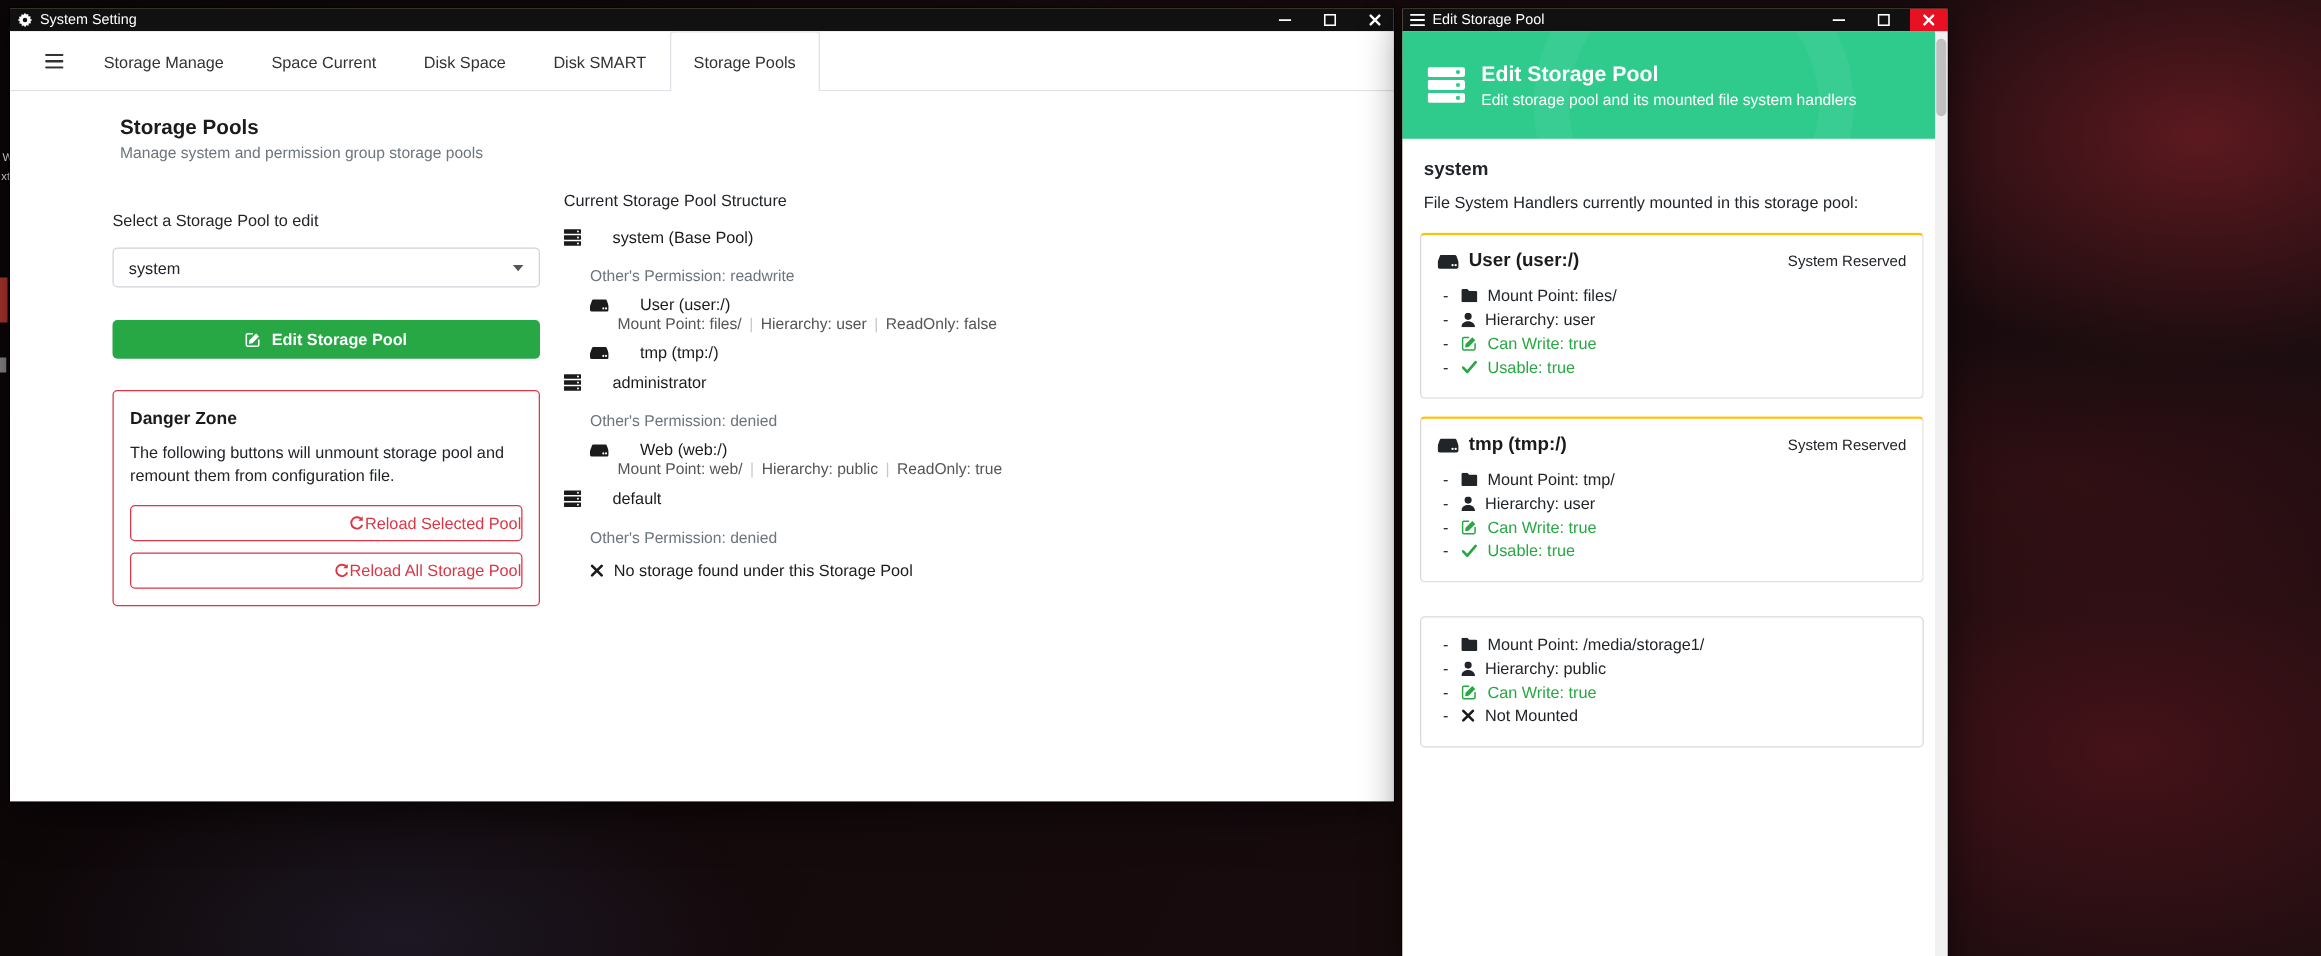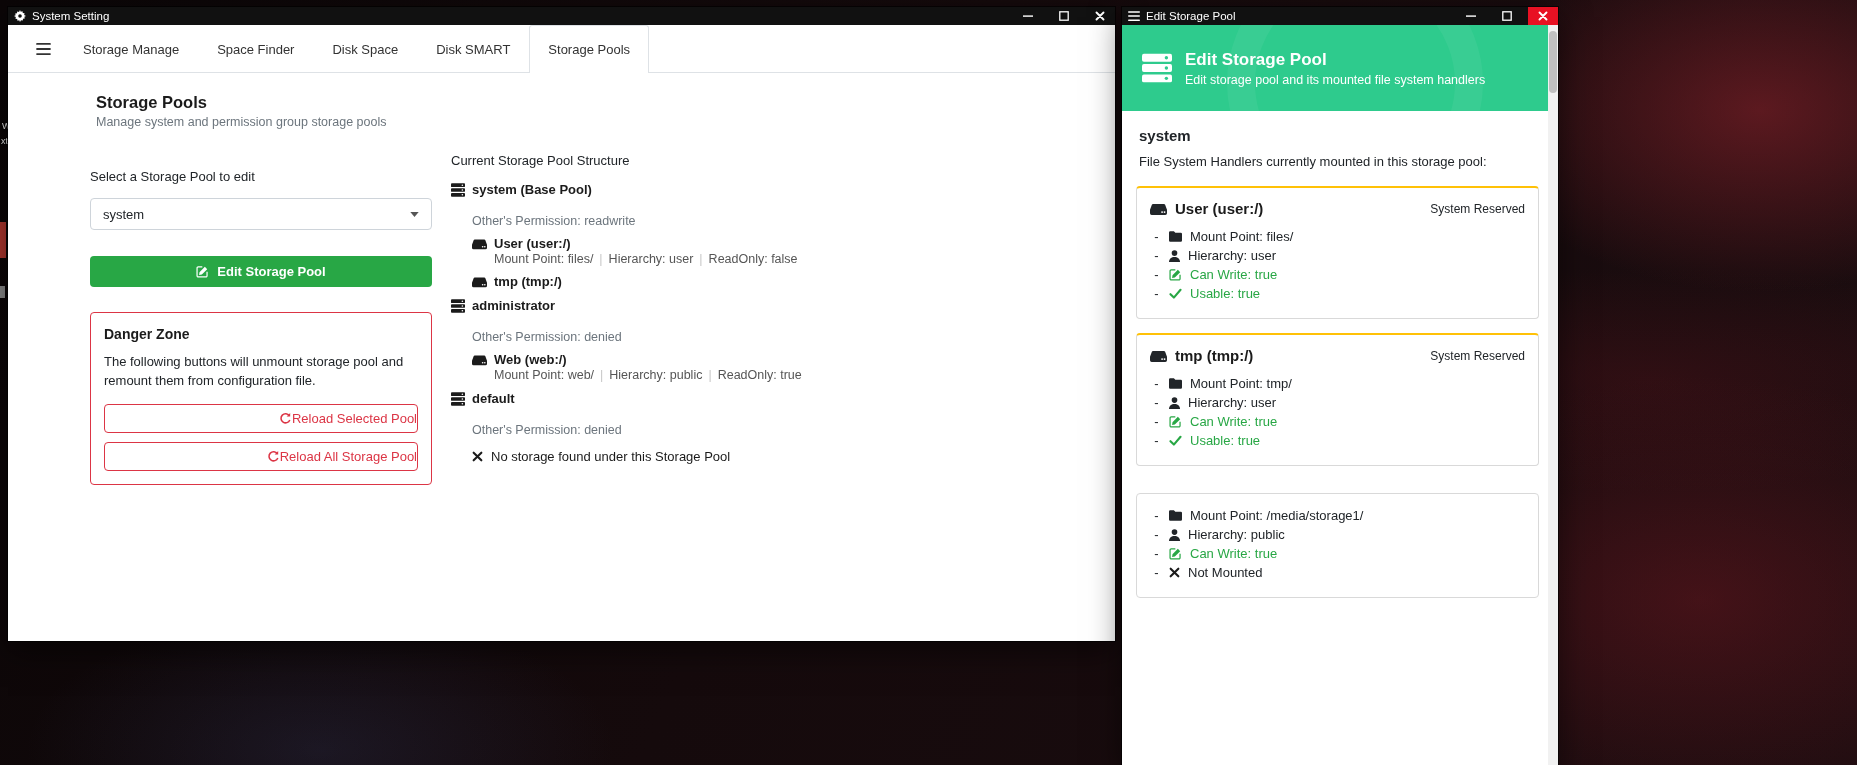"Space Finder" span.tab { text: Finder -> Current }
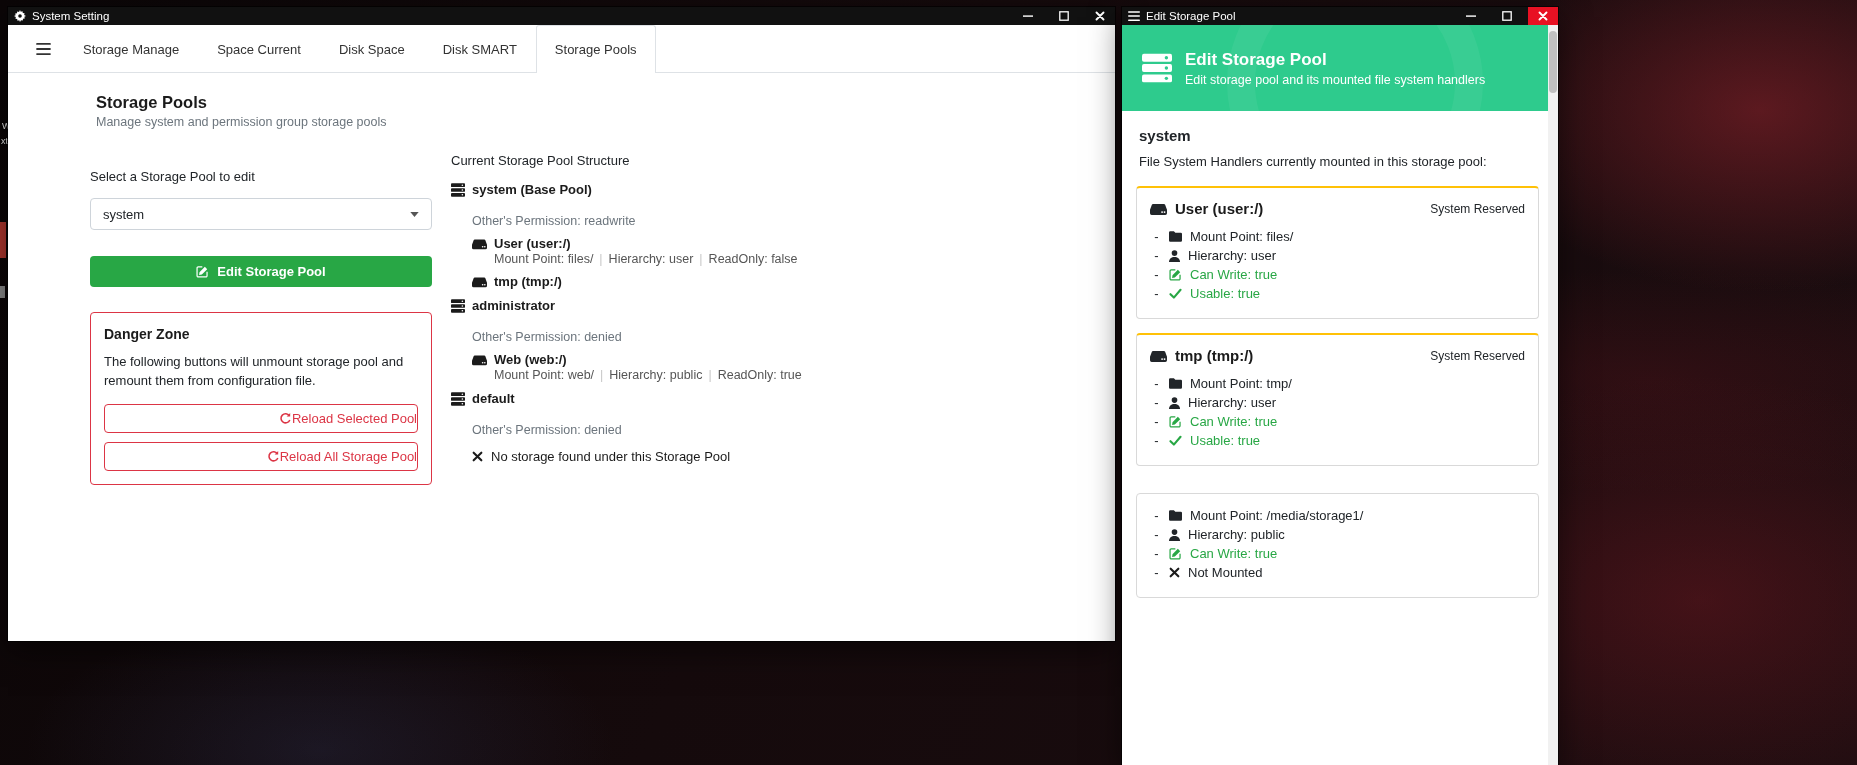"system (Base Pool)" .row-head { font-weight: bold -> normal; gap: 7px -> 25px }
